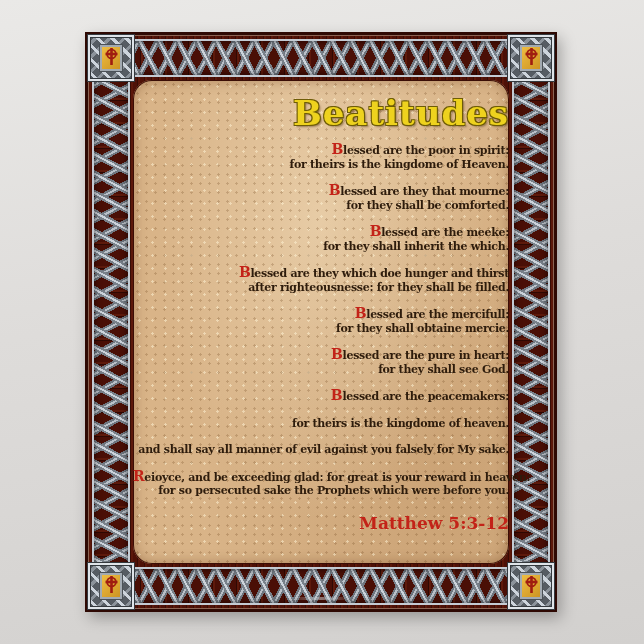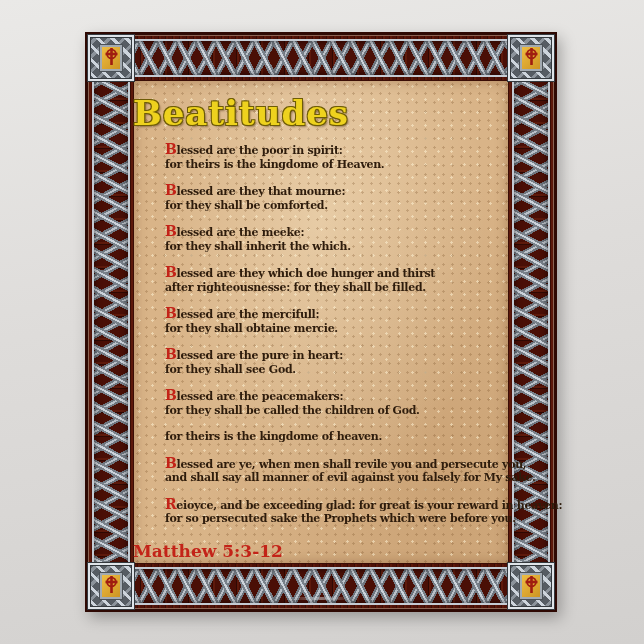"Beatitudes" .parchment { border-radius: none -> 19px; text-align: left -> right }
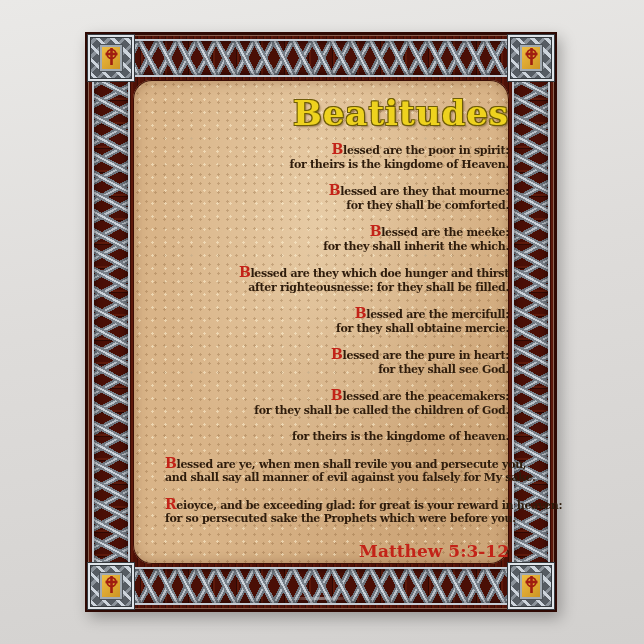"Blessed are the poor in" .vline { padding-left: 32px -> none }
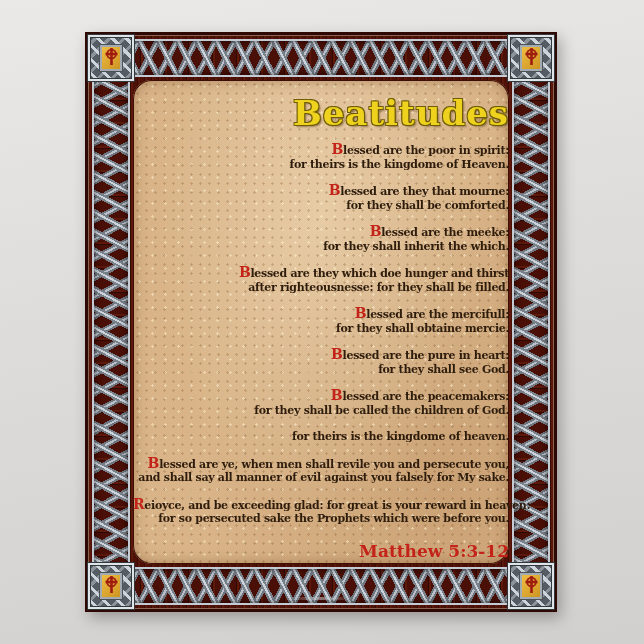"for they shall be called" div.vline { html: <div>for they shall be called the children of God.</div> -> none }
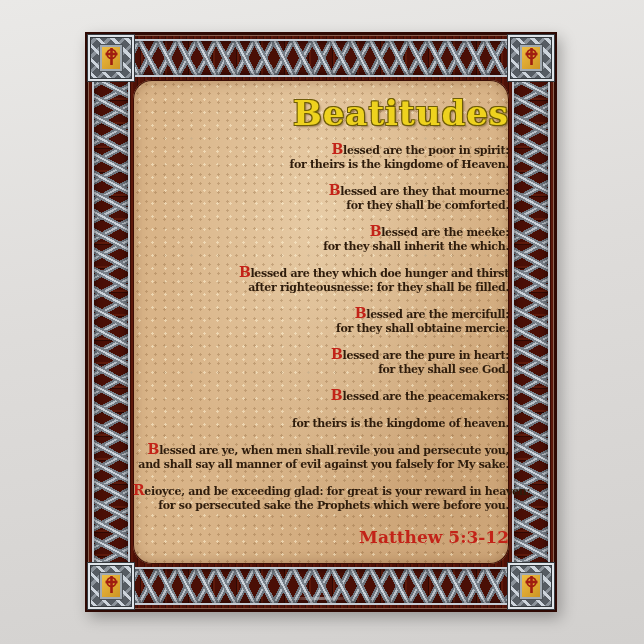"Blessed are ye, when men" div.vline { html: <div><span>B</span>lessed are ye, when men shall revile you and persecute you,</div> -> none }
